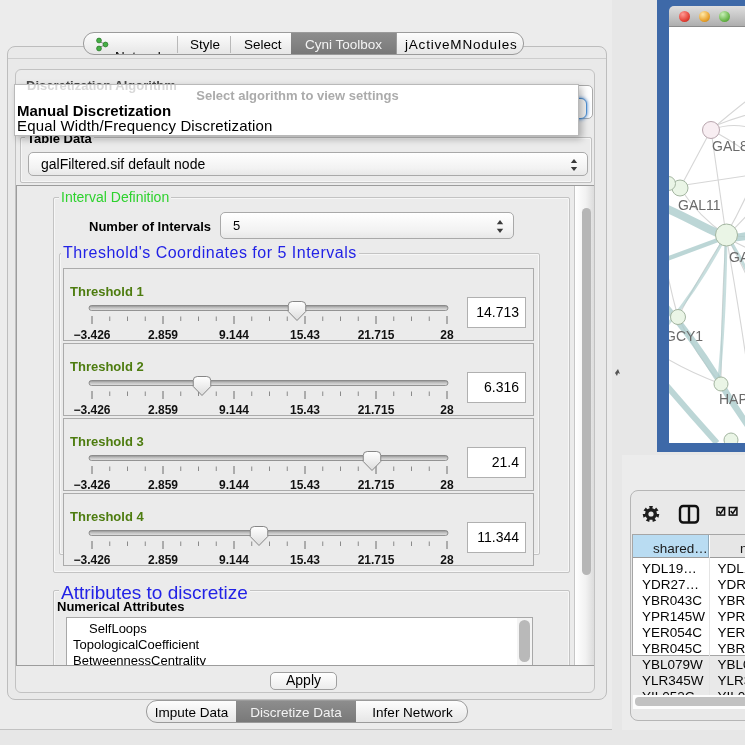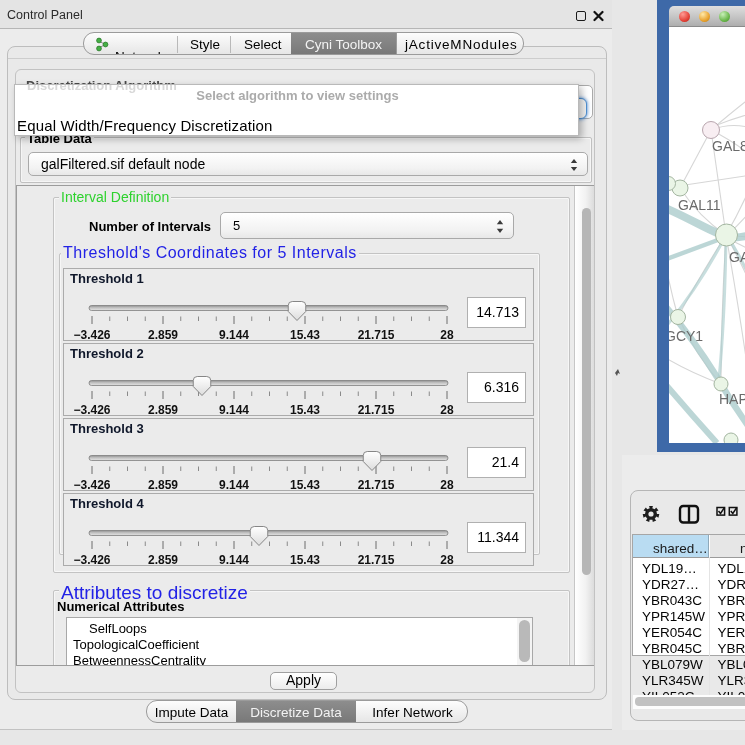"Control Panel" div.abs { html: <div> <div>Control Panel</div> <div></div> <svg> <path></path> </svg> </div> -> none }
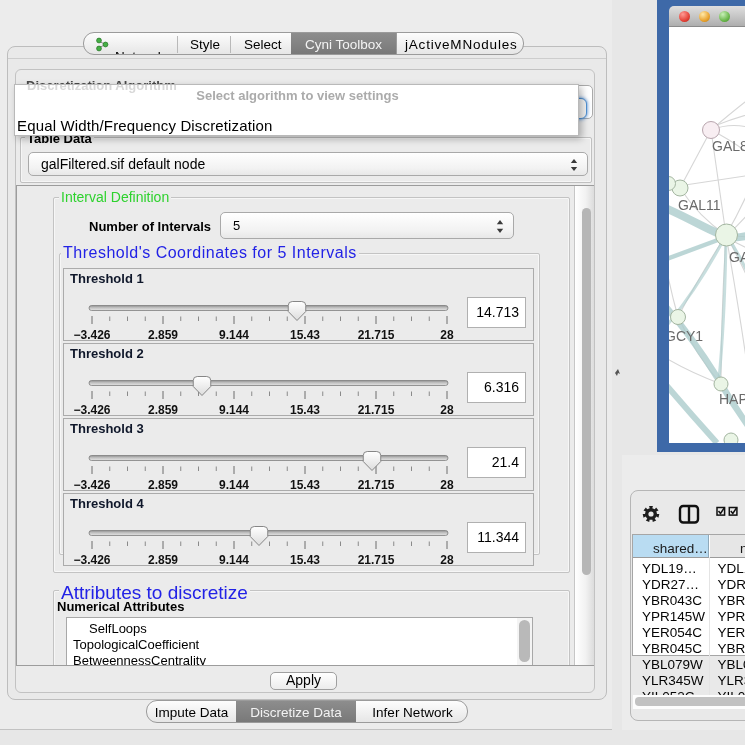"Manual Discretization" div.abs { html: none -> <div>Manual Discretization</div> }
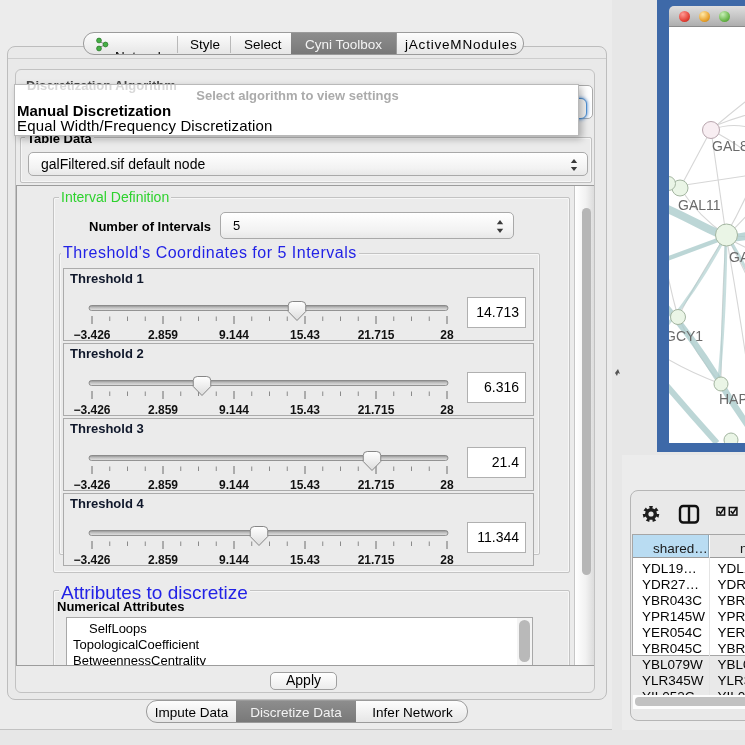"Threshold 1" .tpanel .tt { color: #0f172a -> #4d7c0f; top: 2px -> 15px }
